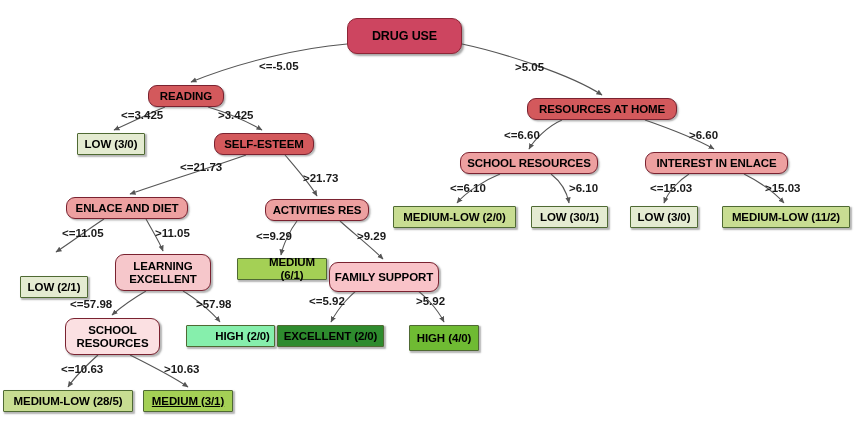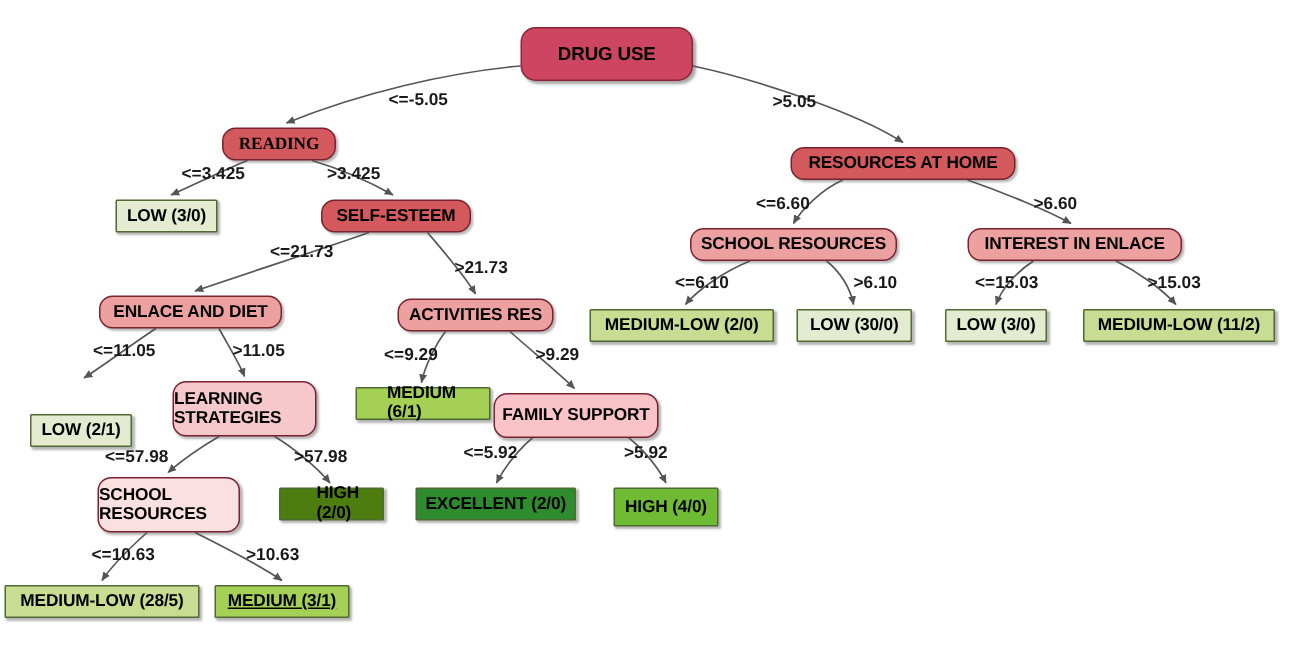"DRUG USE" .node { text-align: none -> center }
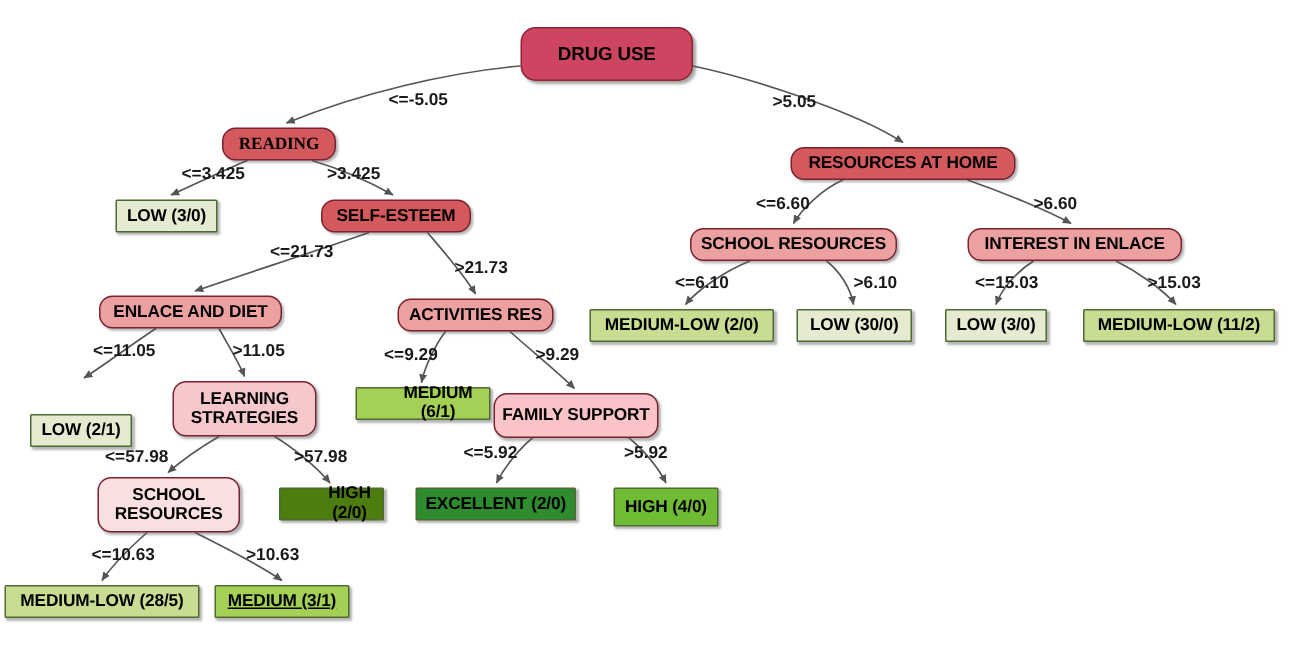"READING" div.node { font-family: Liberation Serif, serif -> none }
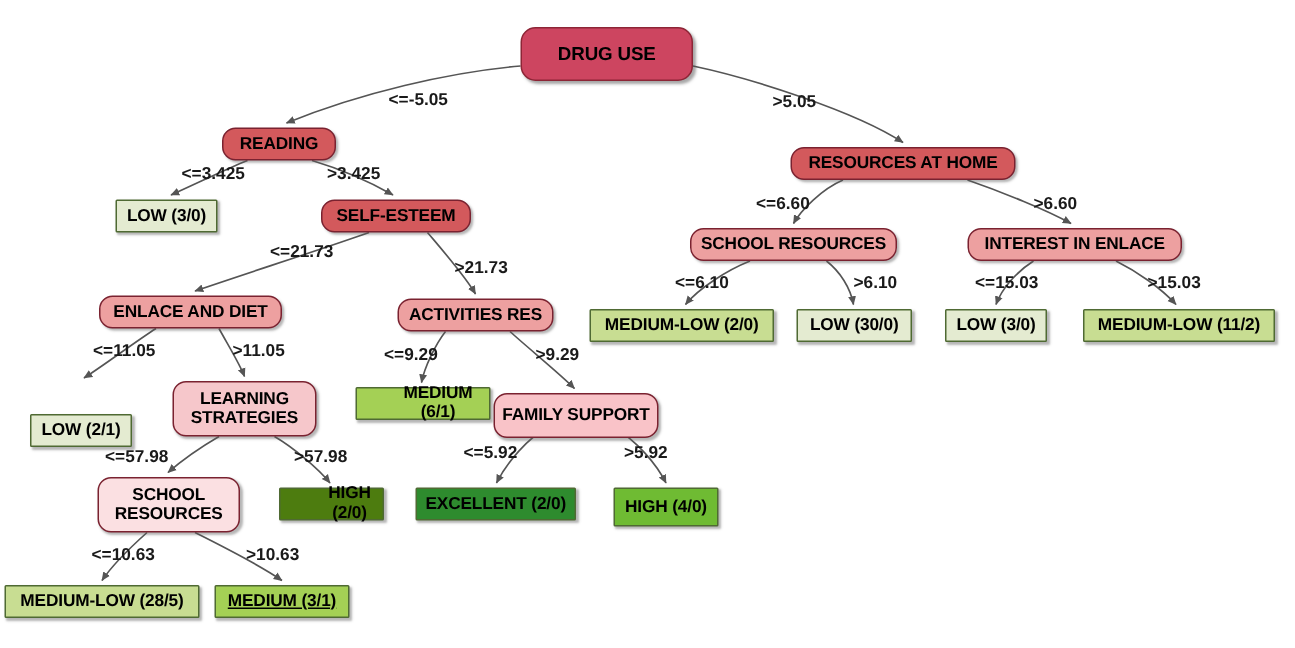"LOW (30/0)" div.node { text: 30/0 -> 30/1 }
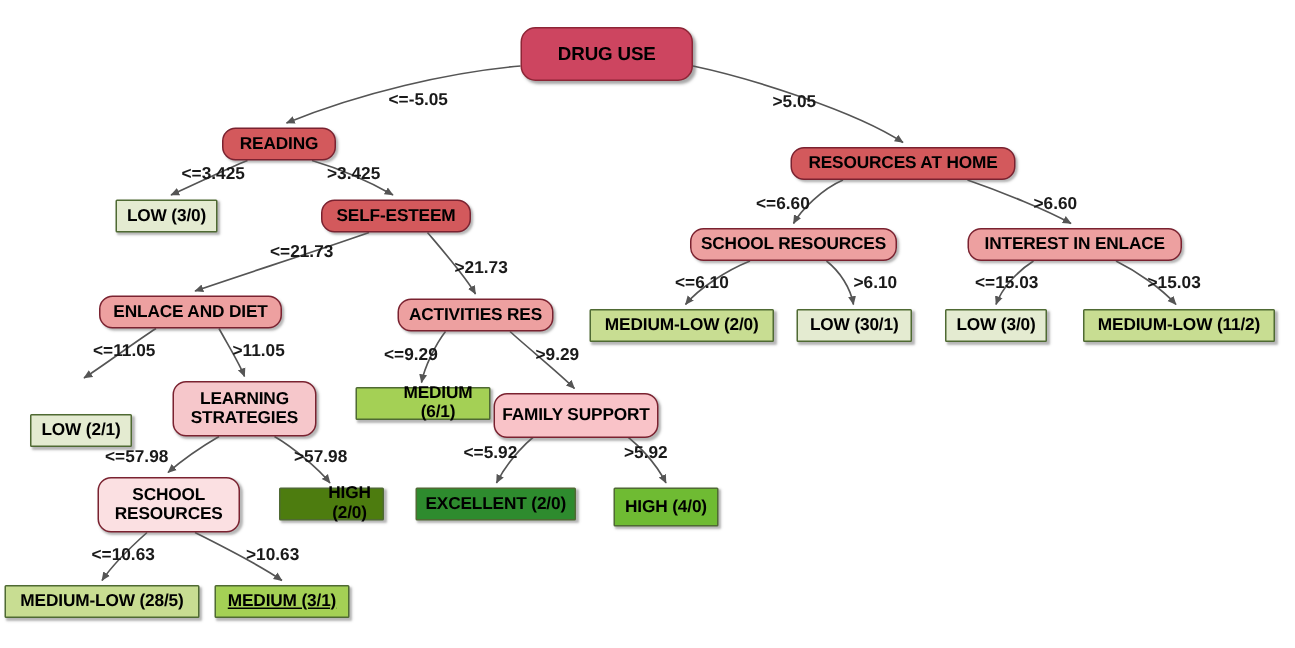"LEARNING STRATEGIES" div.node { text: STRATEGIES -> EXCELLENT }
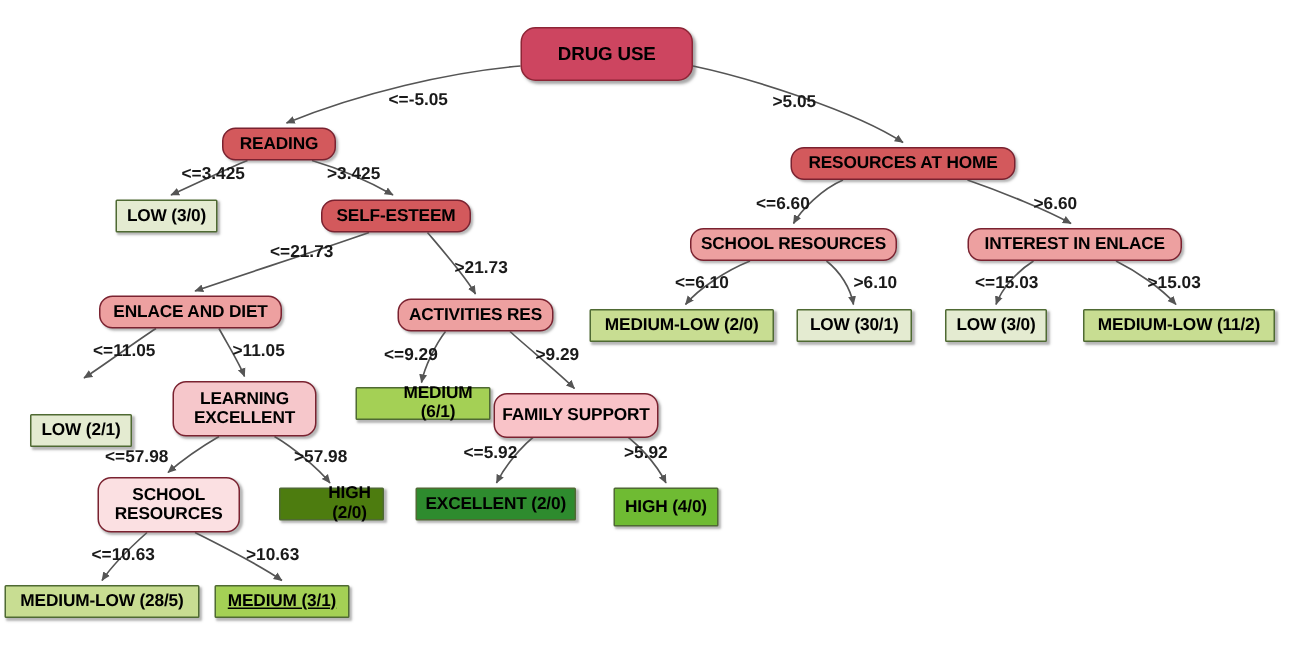"HIGH (2/0)" div.node { background: #4d7c0f -> #86efac; width: 70px -> 89px }
